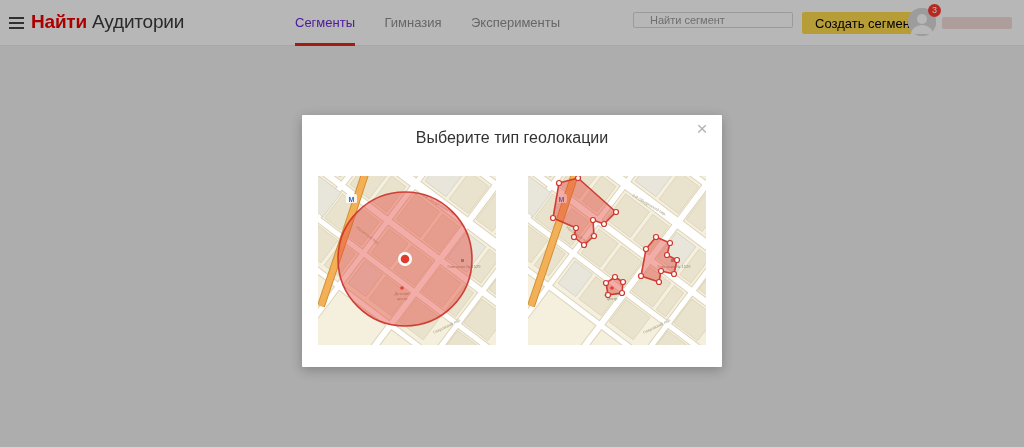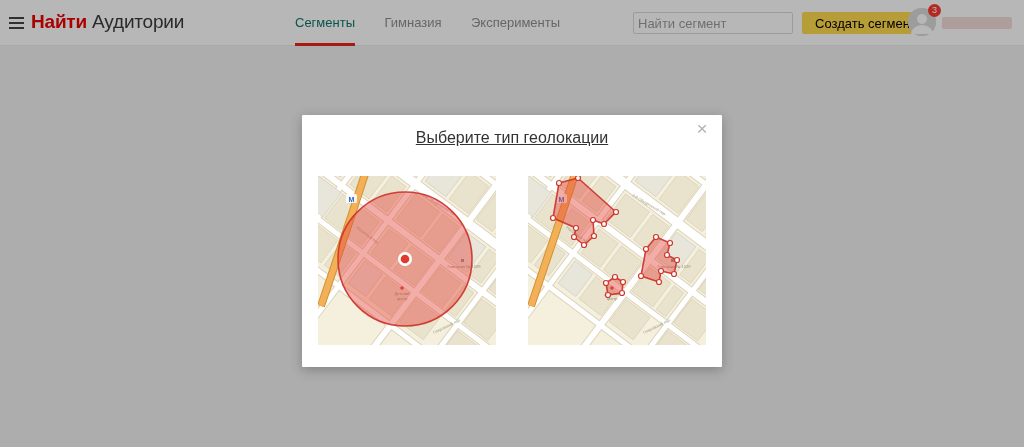"Сегменты" .nav-item.active { color: #0f766e -> #6d28d9 }
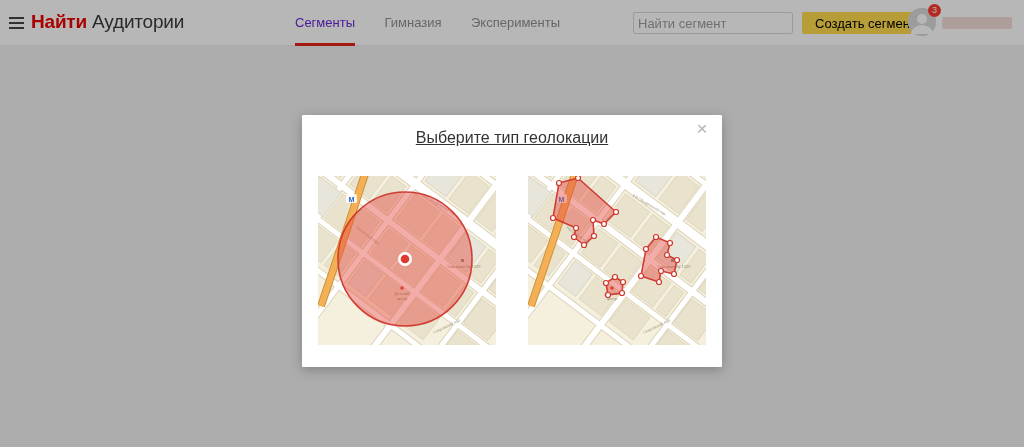"Найти сегмент" .search { font-size: 13px -> 11px; height: 22px -> 16px; padding: 0 4px -> 0 16px }
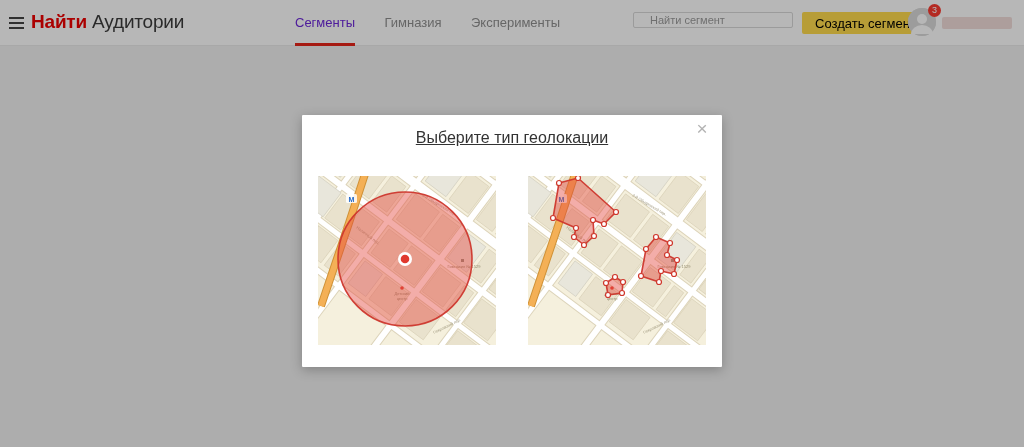"Выберите тип геолокации" .modal-title { text-decoration: underline -> none }
